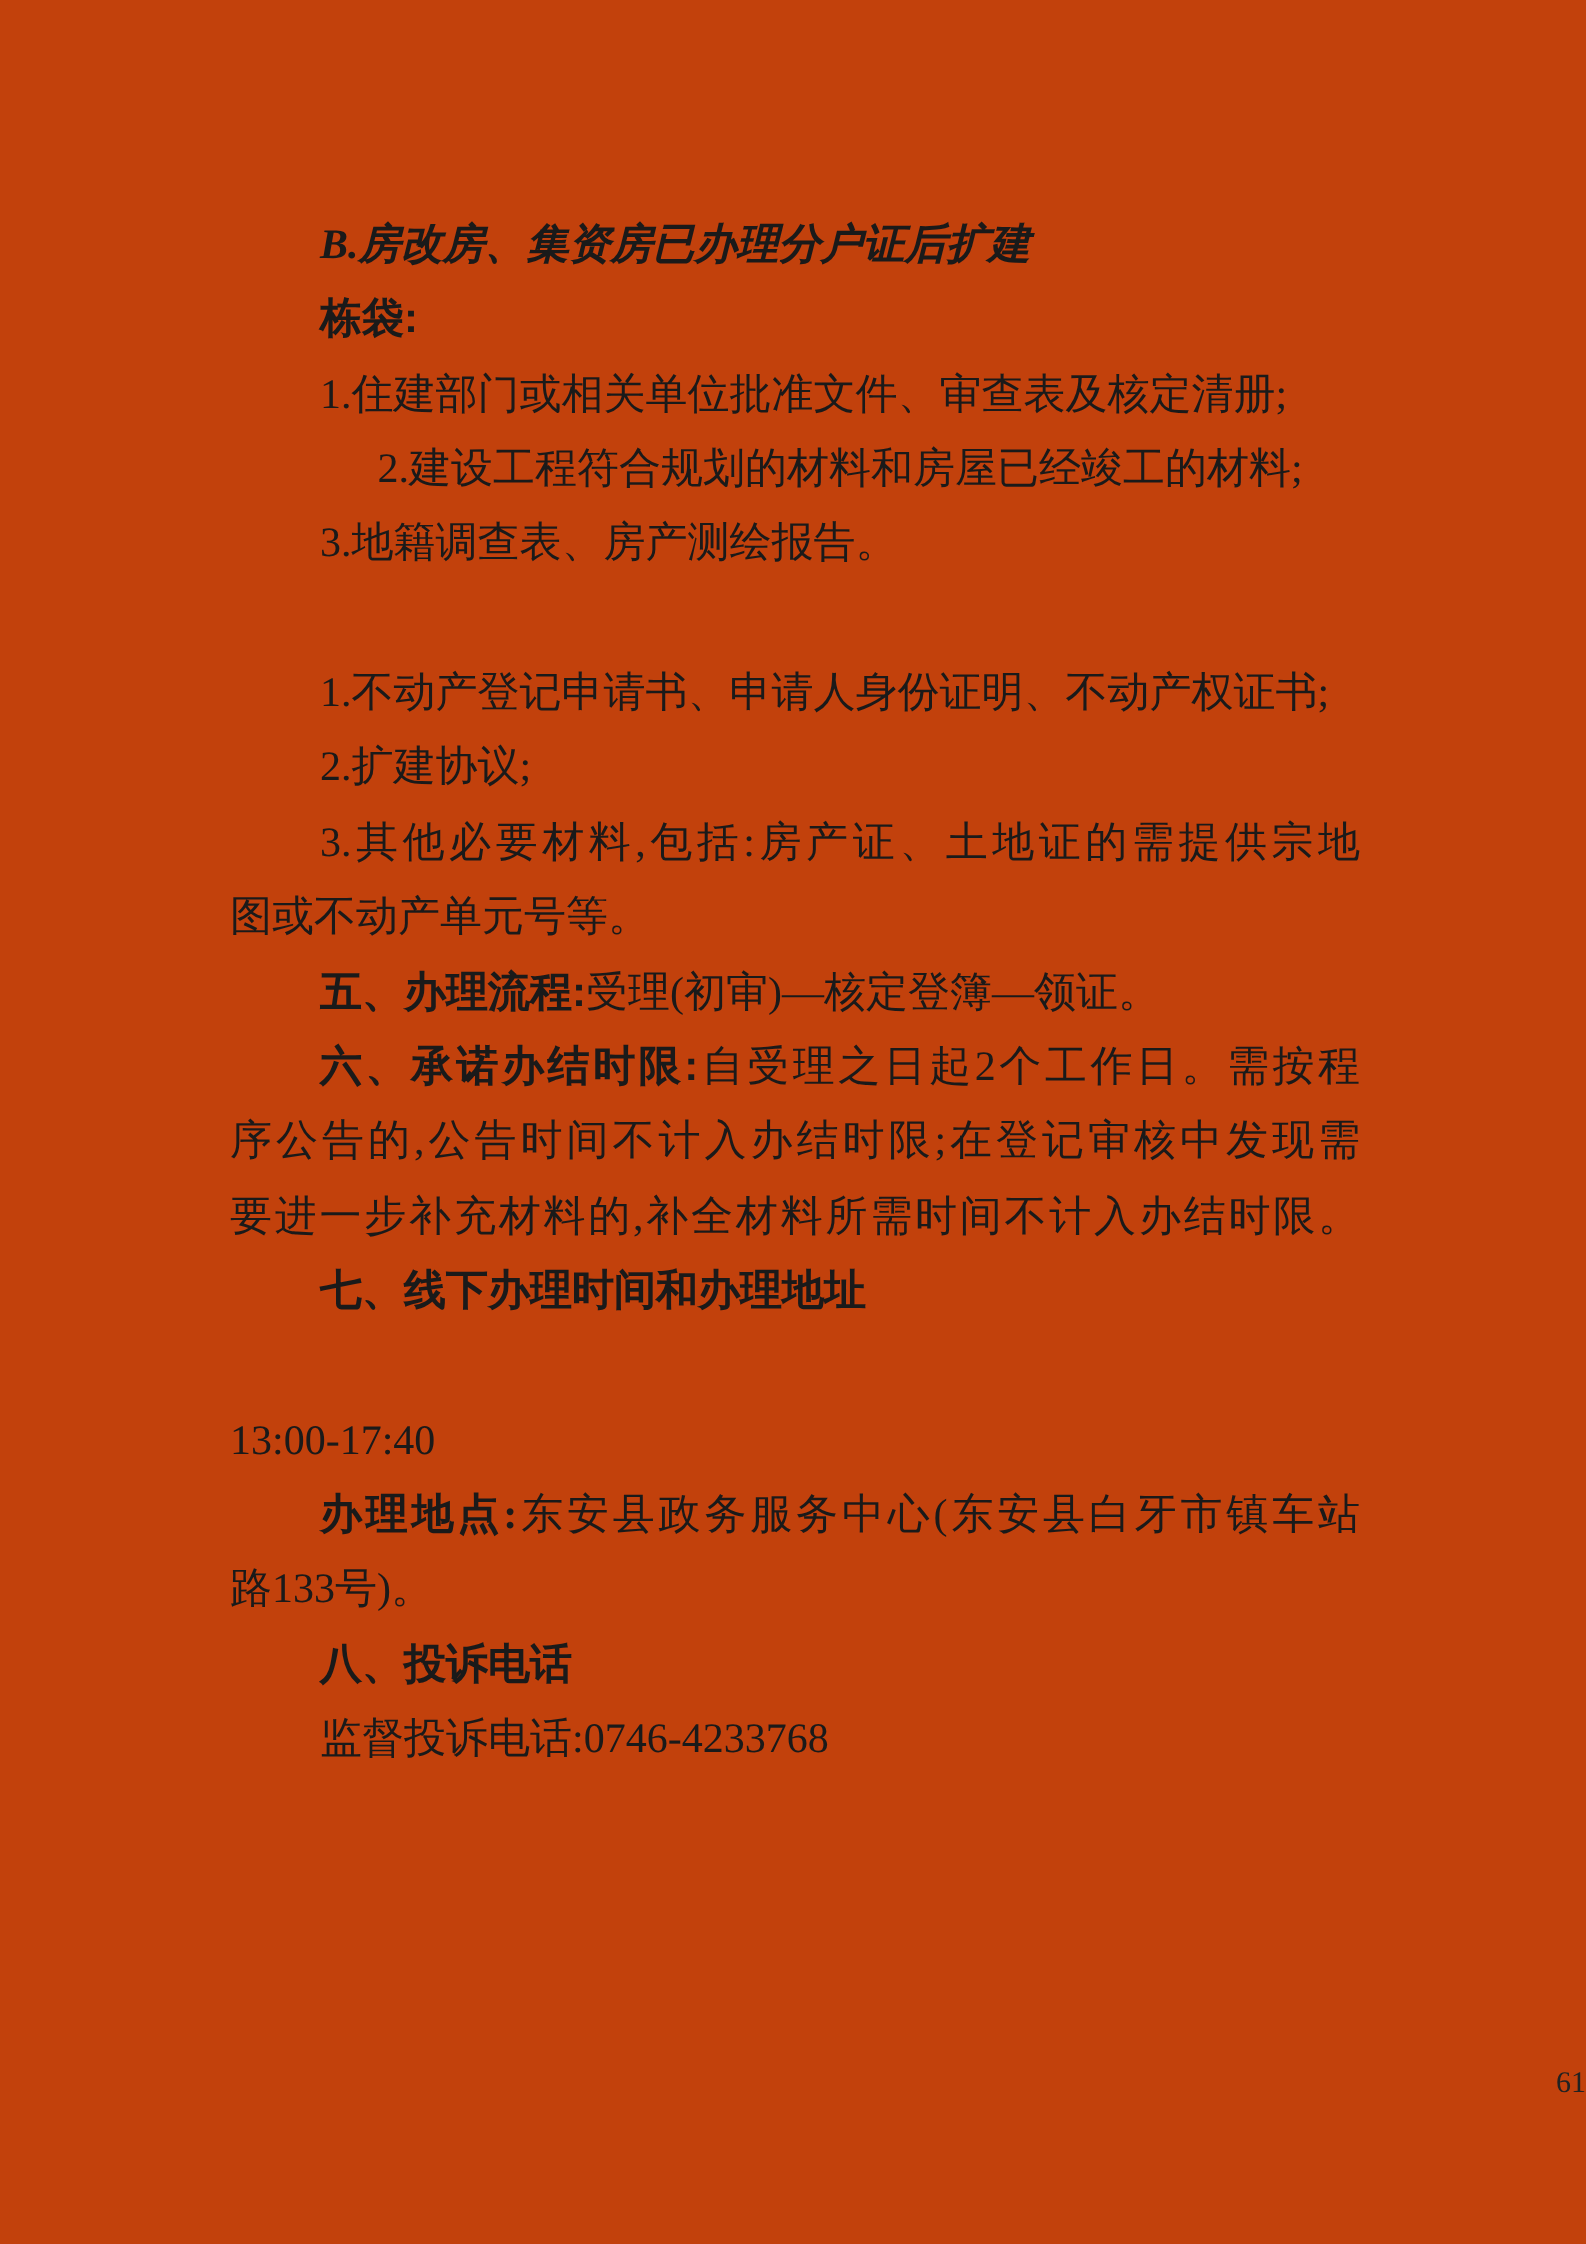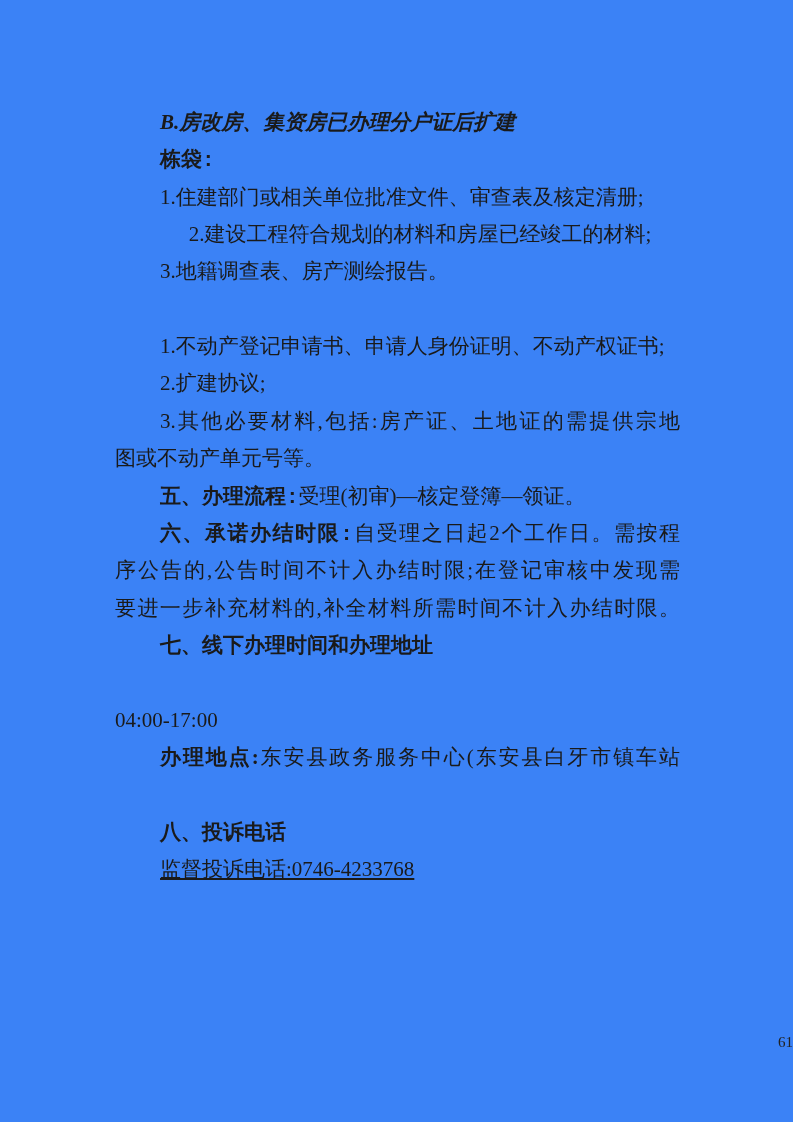"B.房改房、集资房已办理分户证后扩建" .page { background: #3b82f6 -> #c2410c }
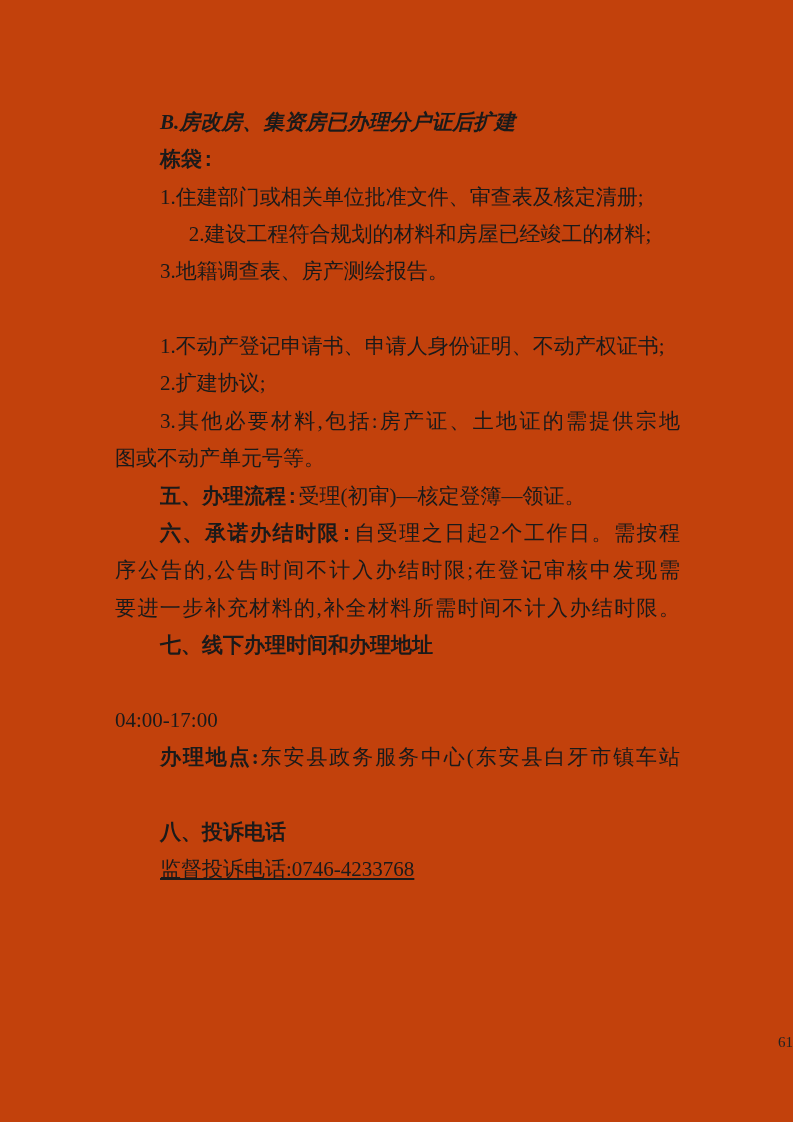"栋袋:" .seg.bold-sans { font-family: Liberation Mono, monospace -> Liberation Sans, sans-serif }
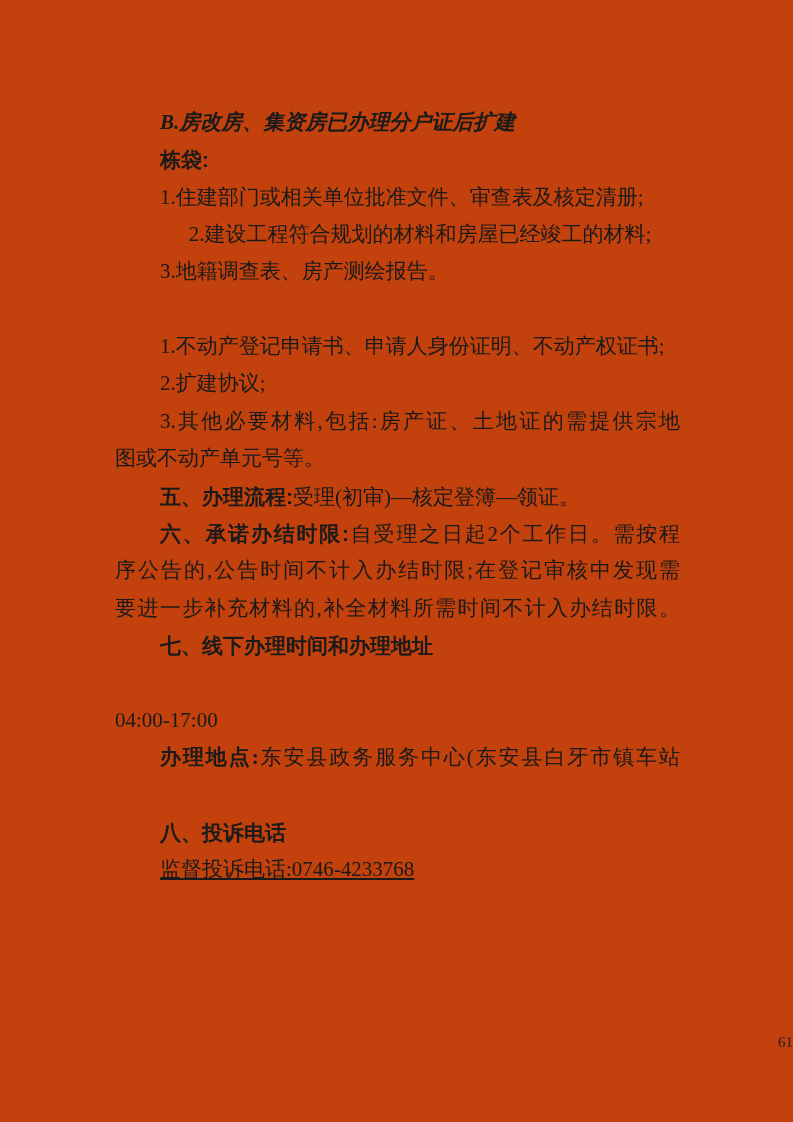"04:00-17:00" span.seg { text: 04:00-17:00 -> 13:00-17:40 }
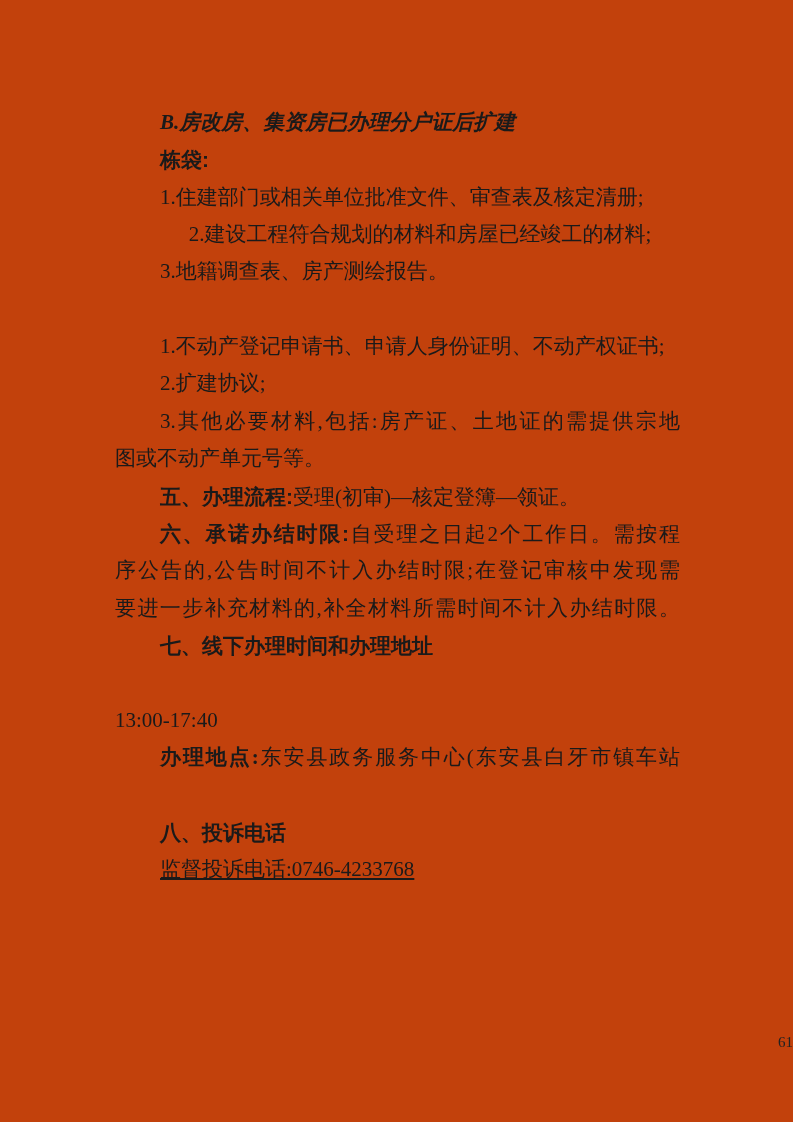"路133号)。" div.line { html: none -> <div><span>路133号)。</span></div> }
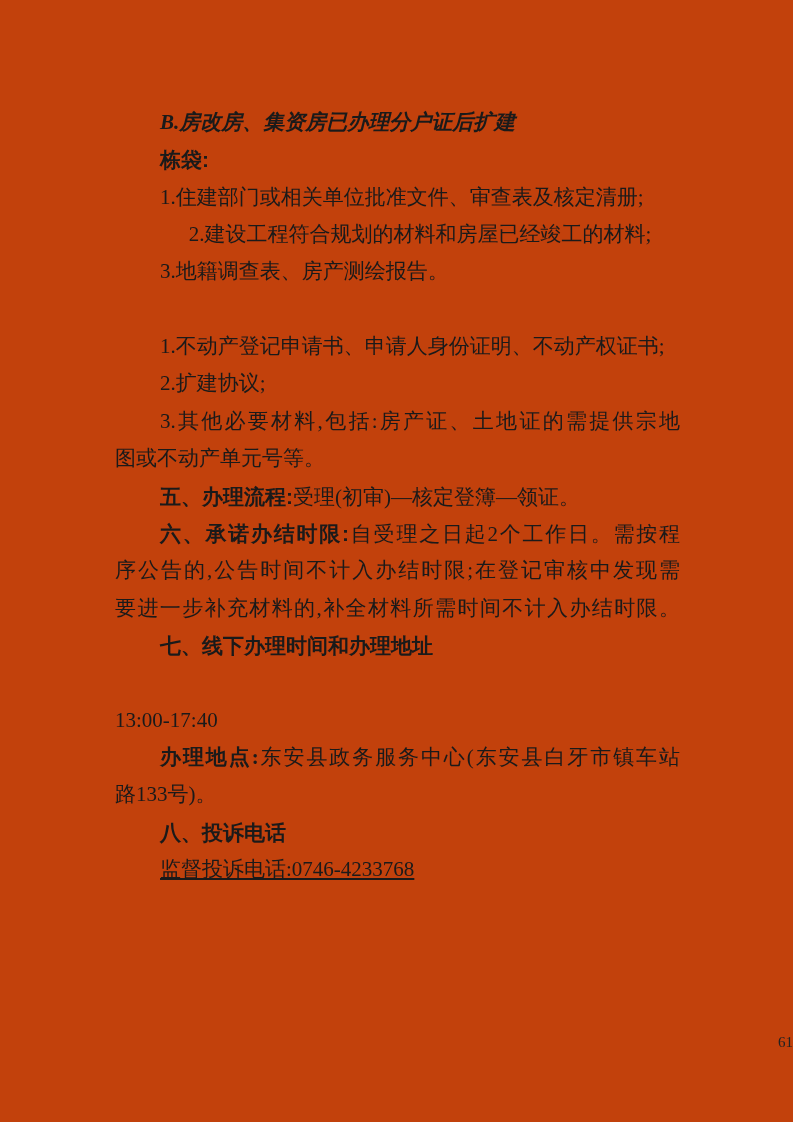"监督投诉电话:0746-4233768" div.line { text-decoration: underline -> none }
